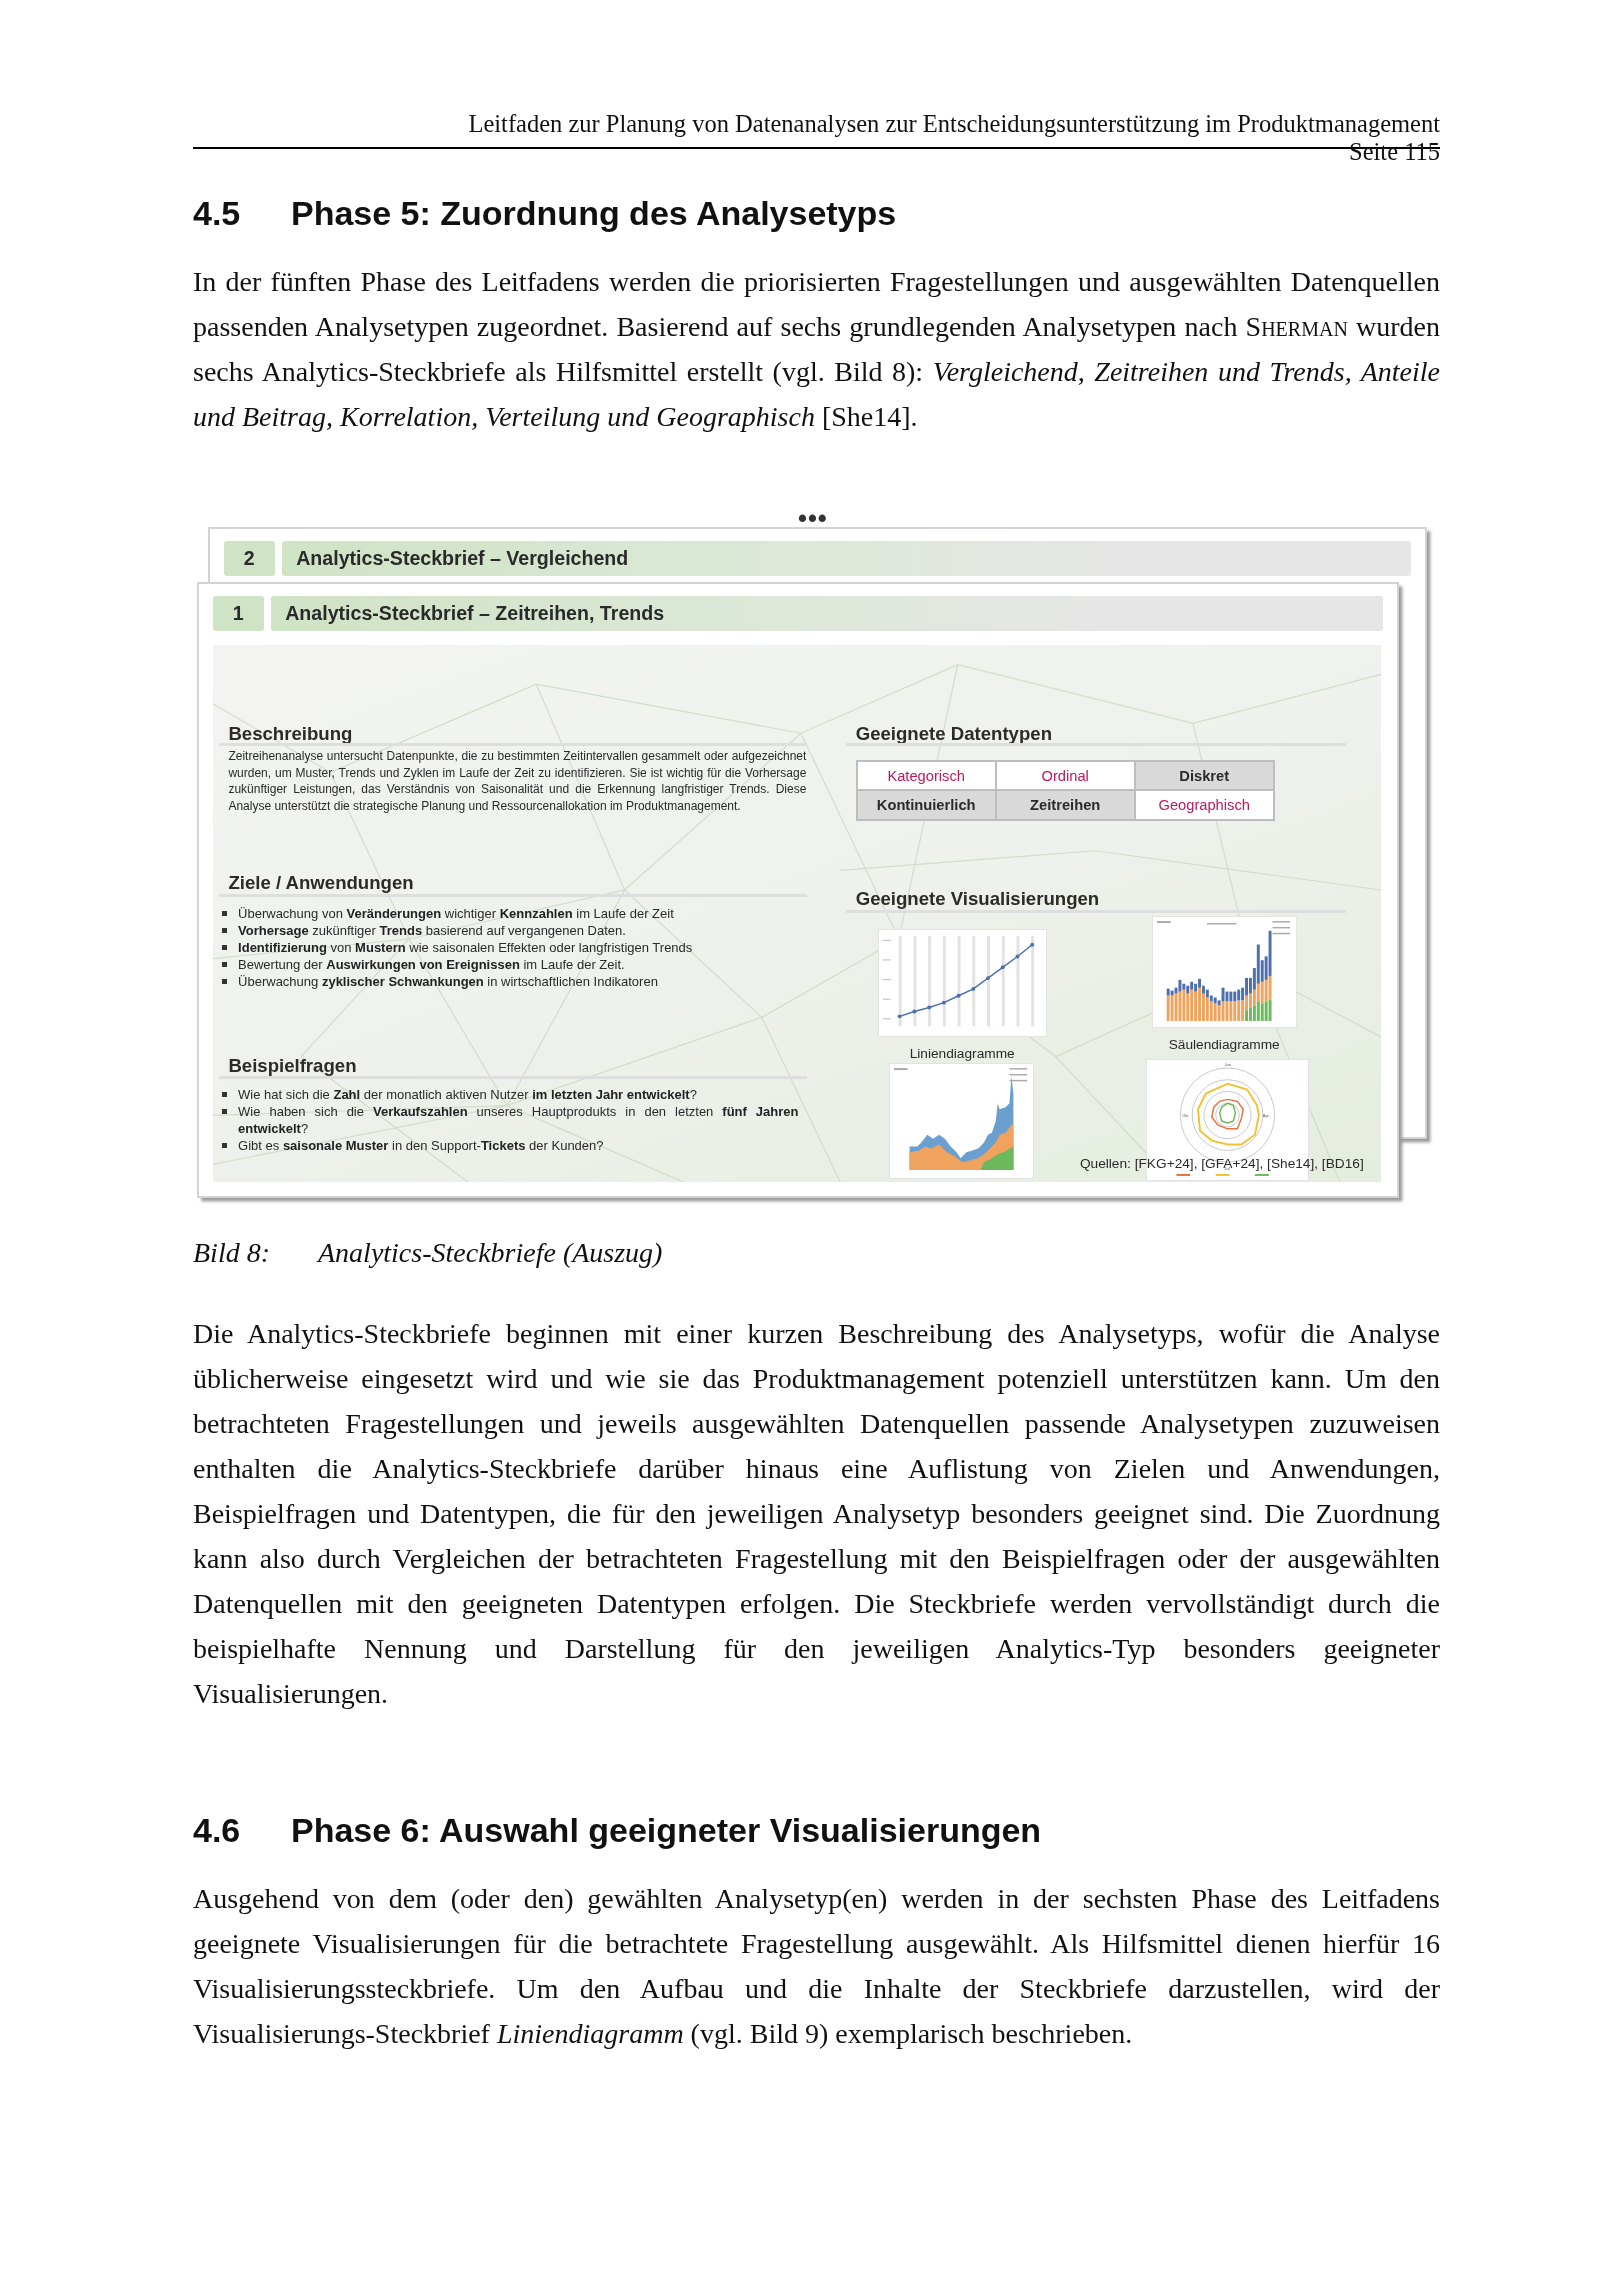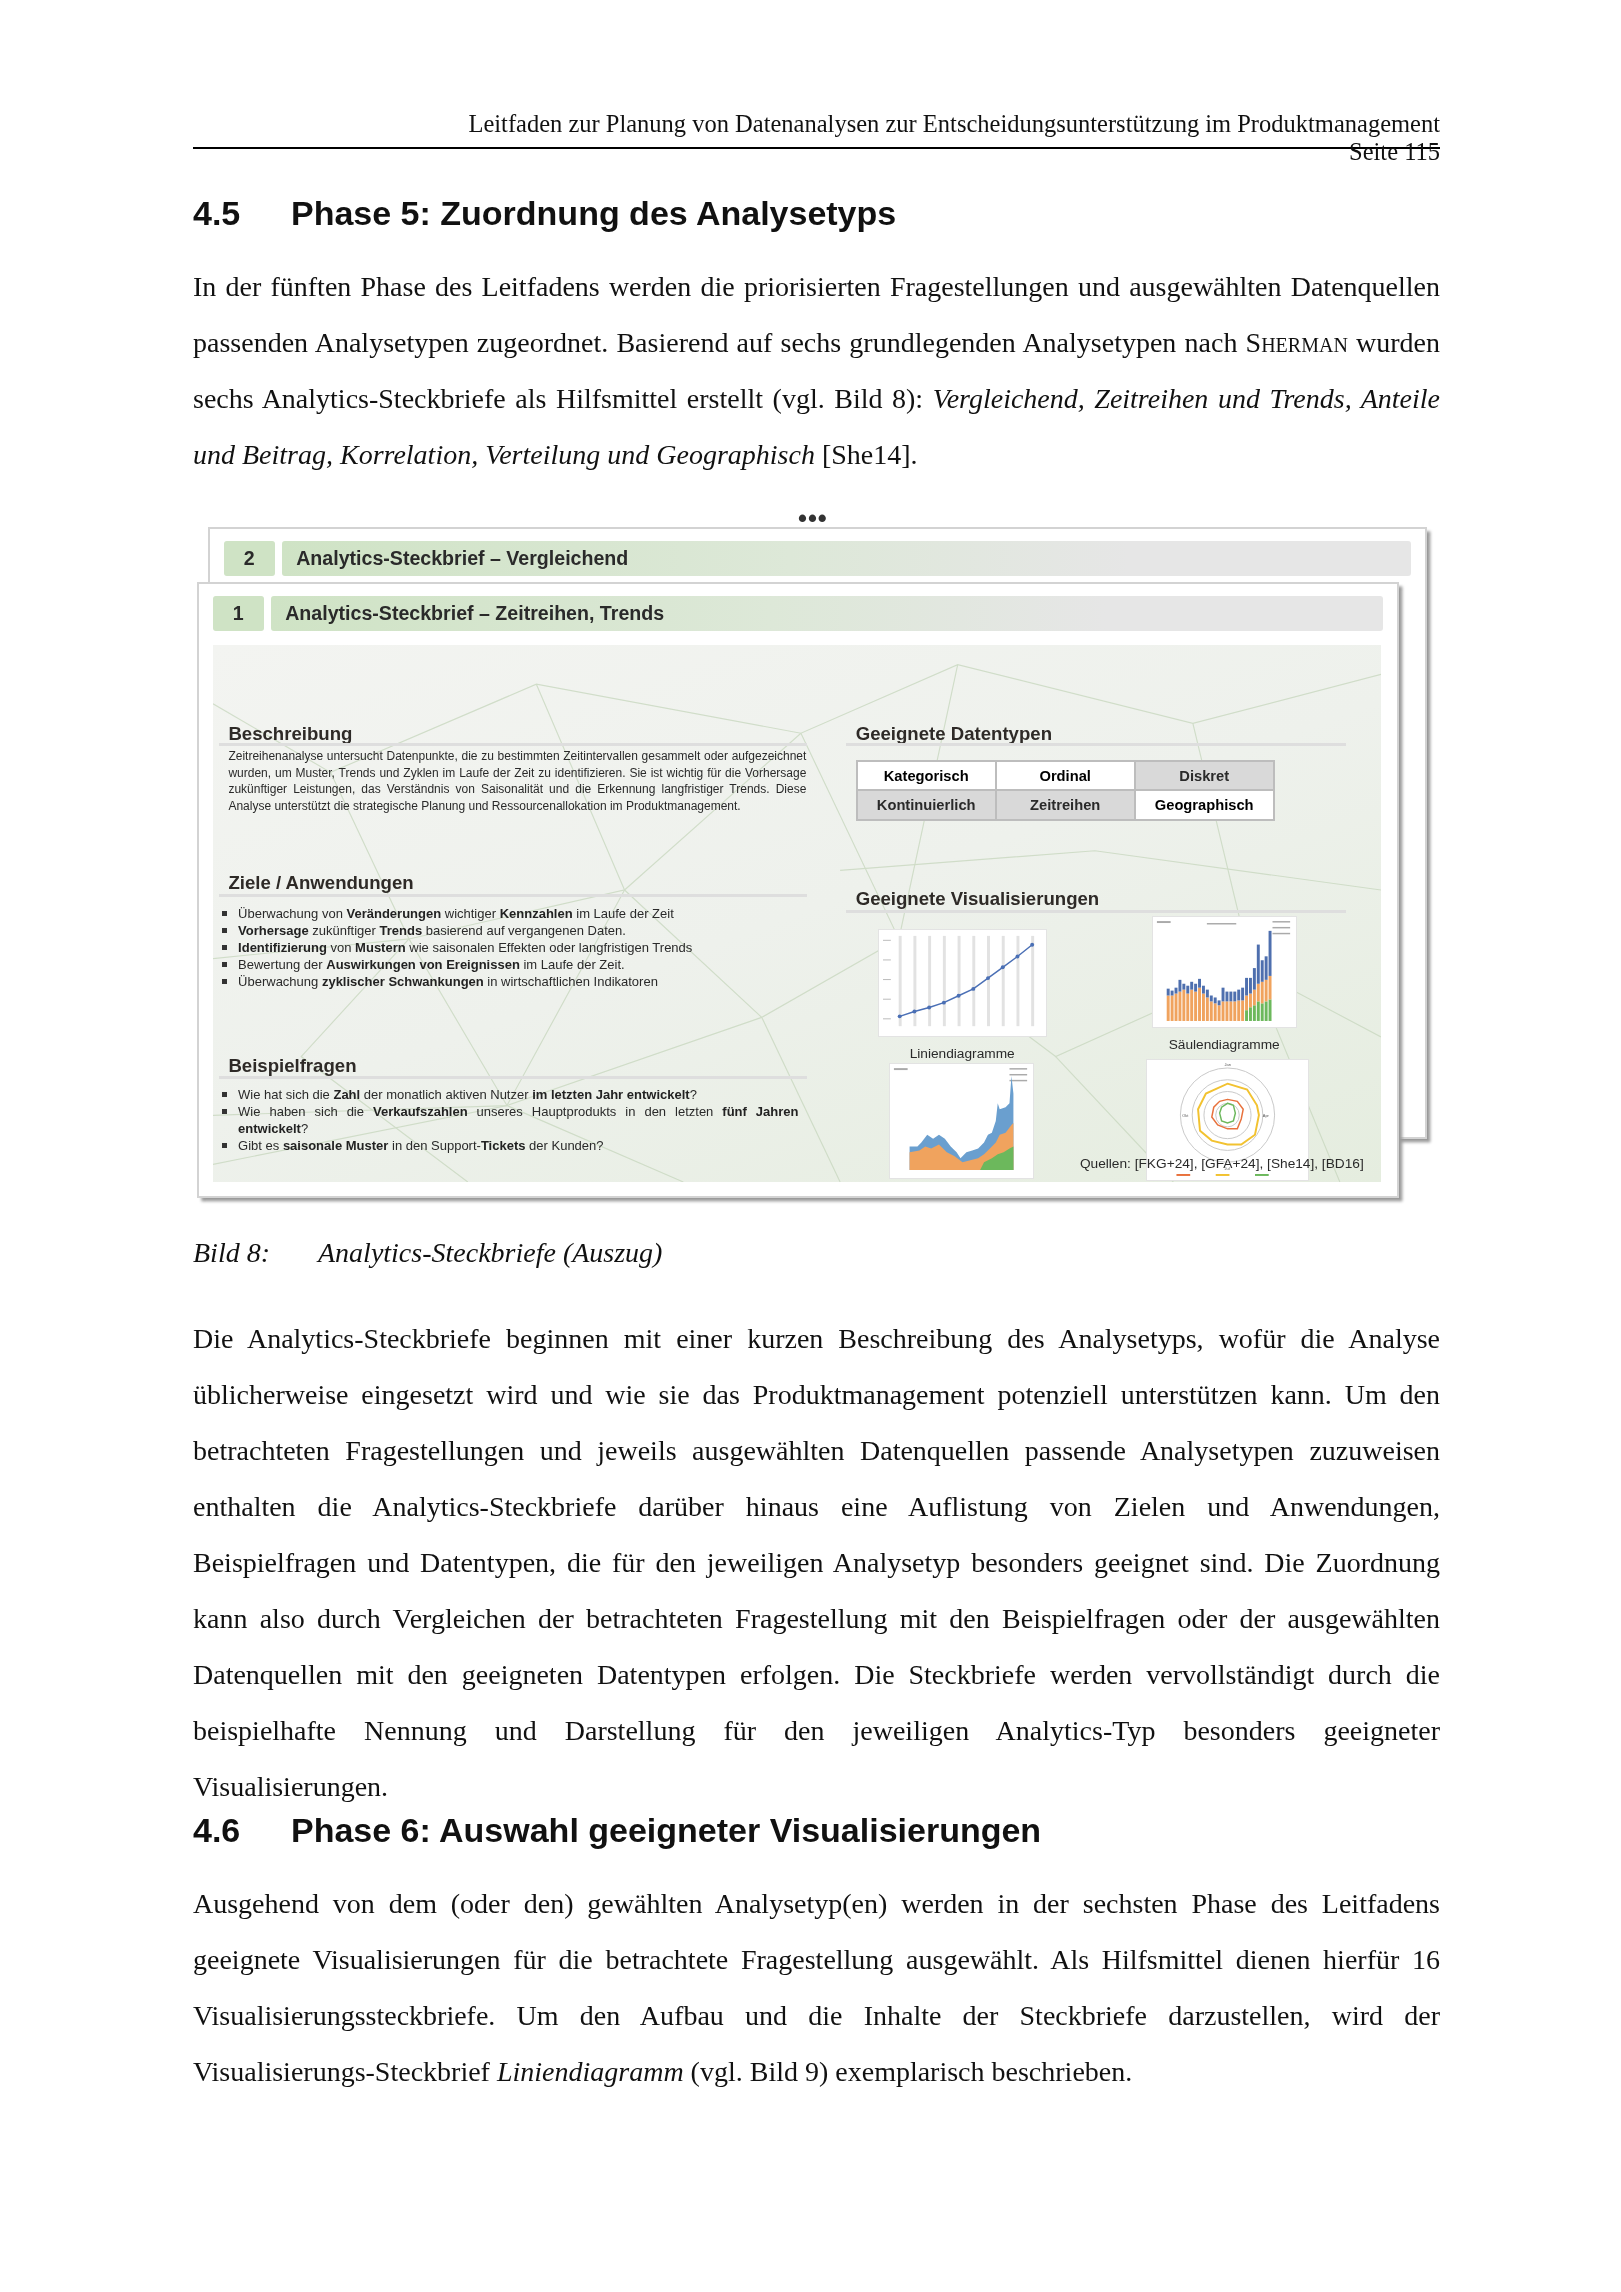"In der fünften Phase des" .para { line-height: 56px -> 45px }
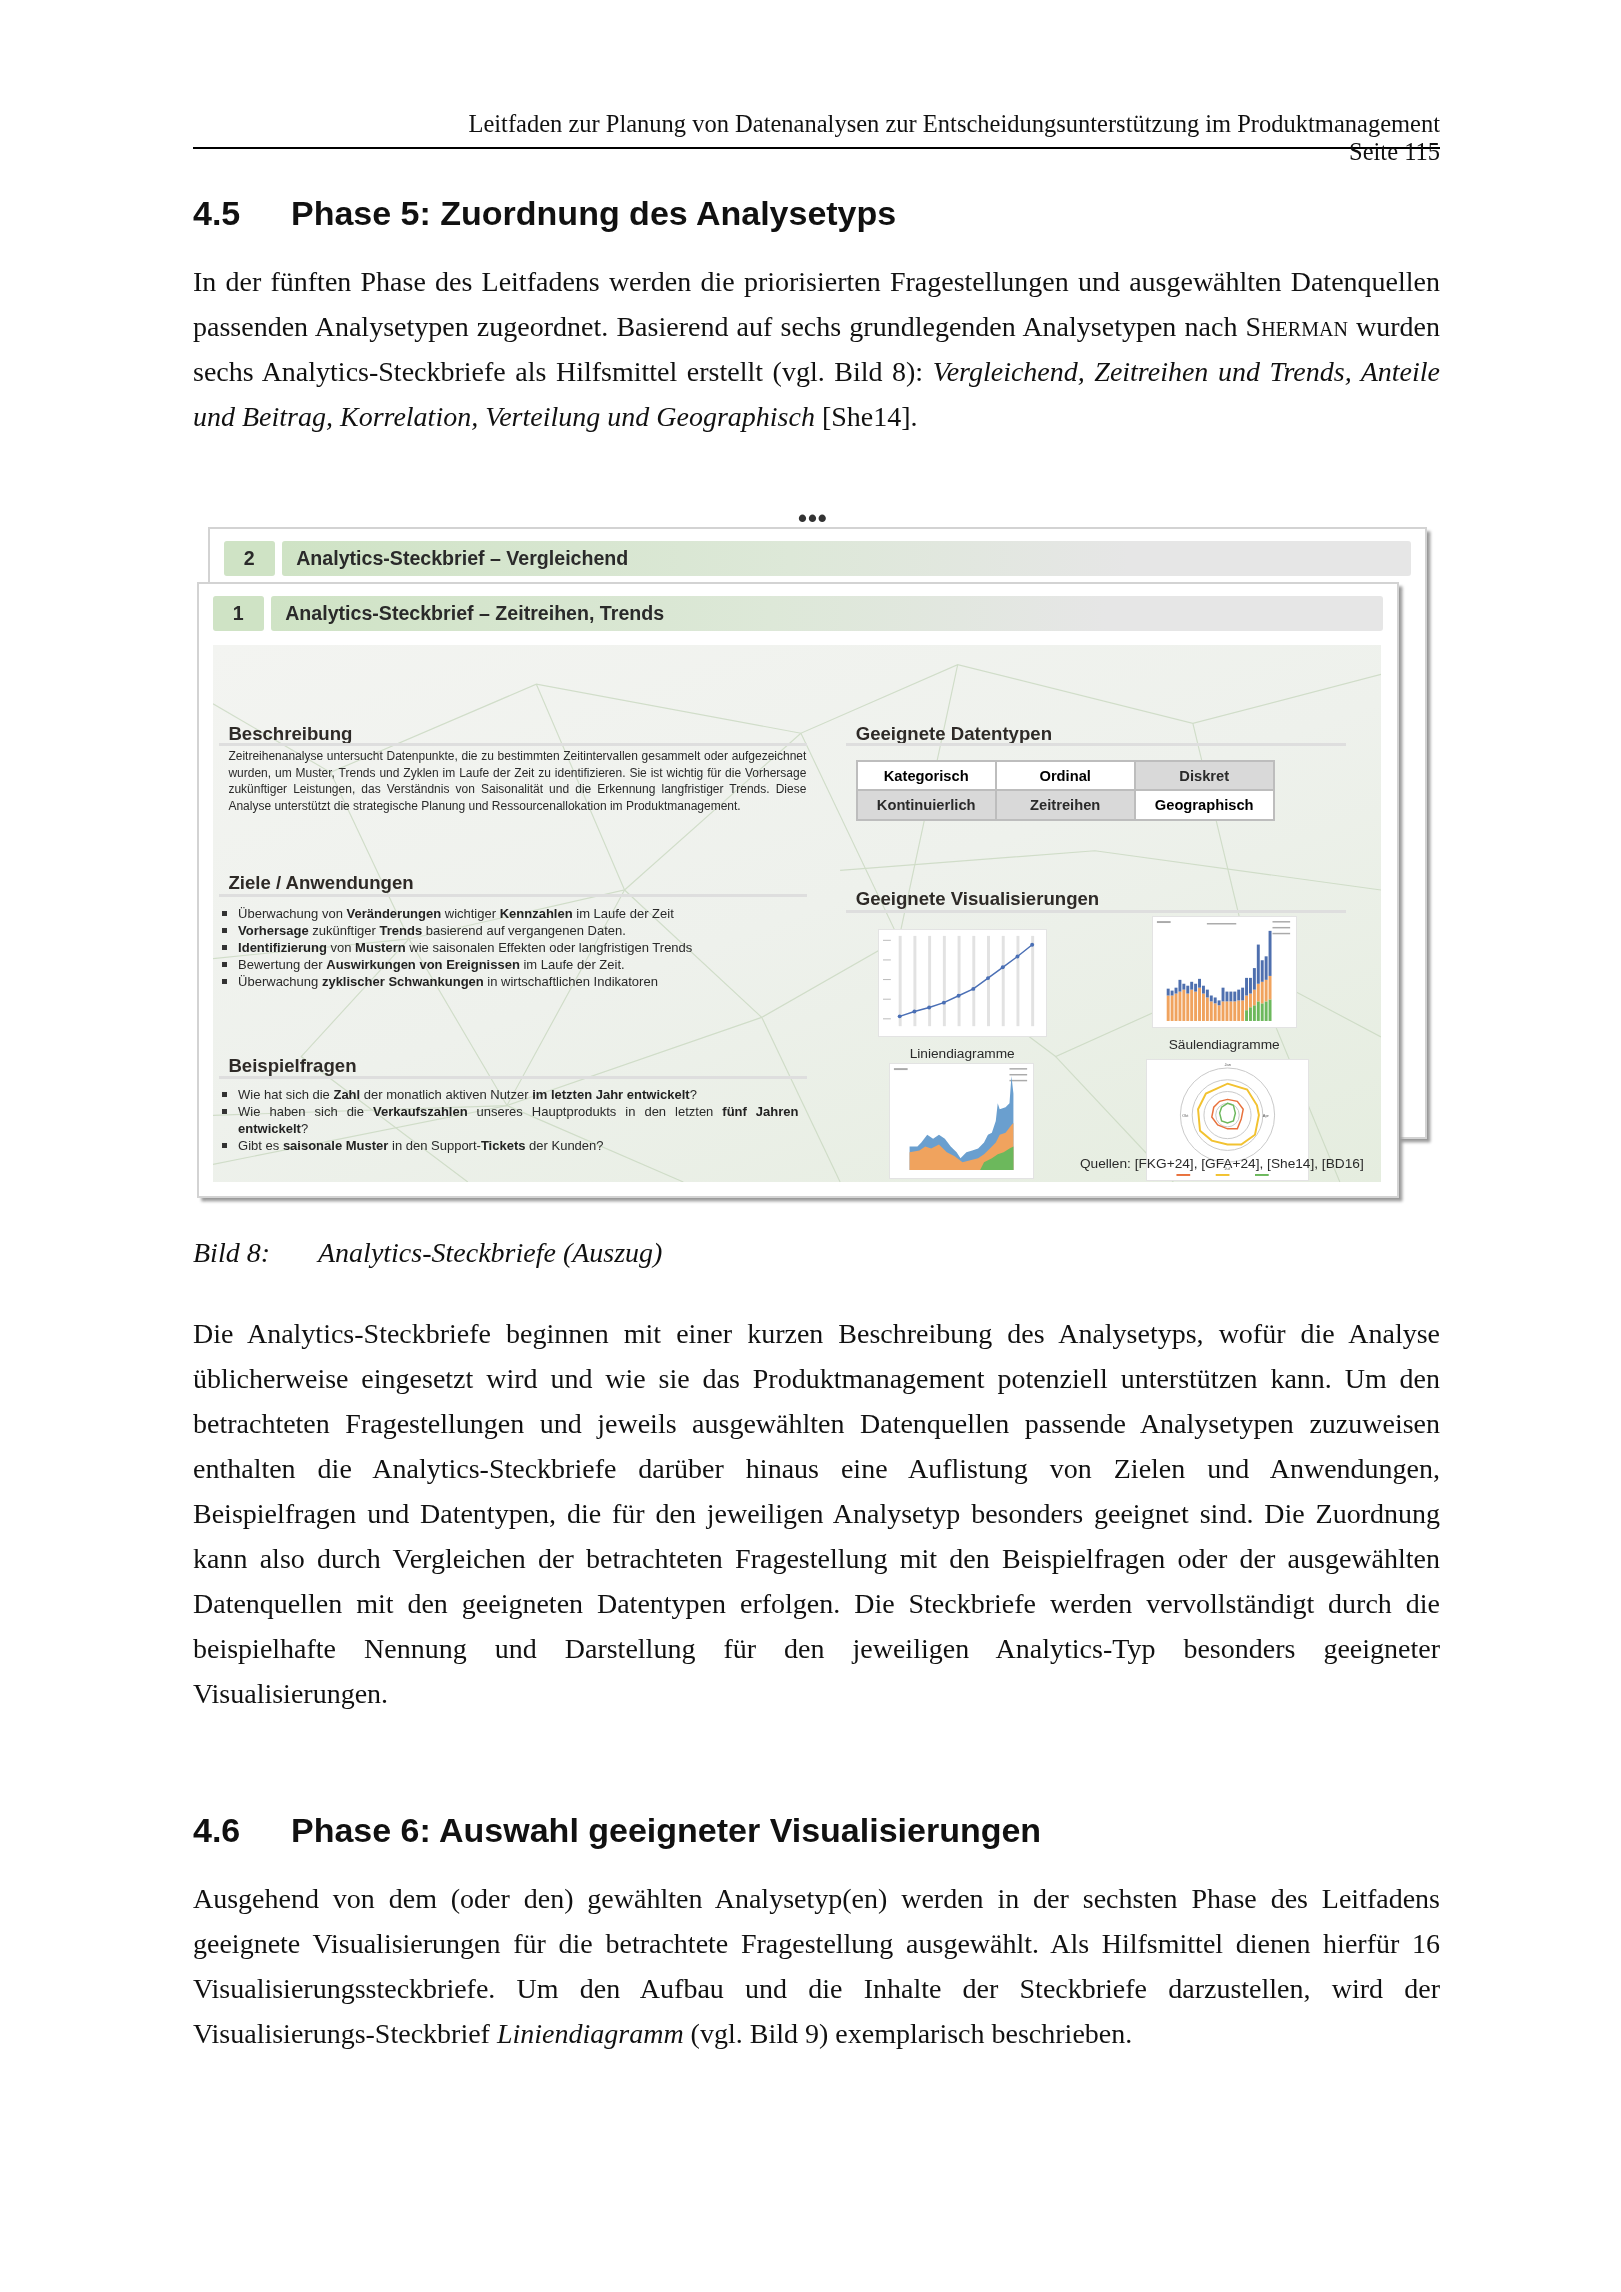"Kategorisch" table.dtypes td.off { color: #000000 -> #be185d; font-weight: bold -> none }
